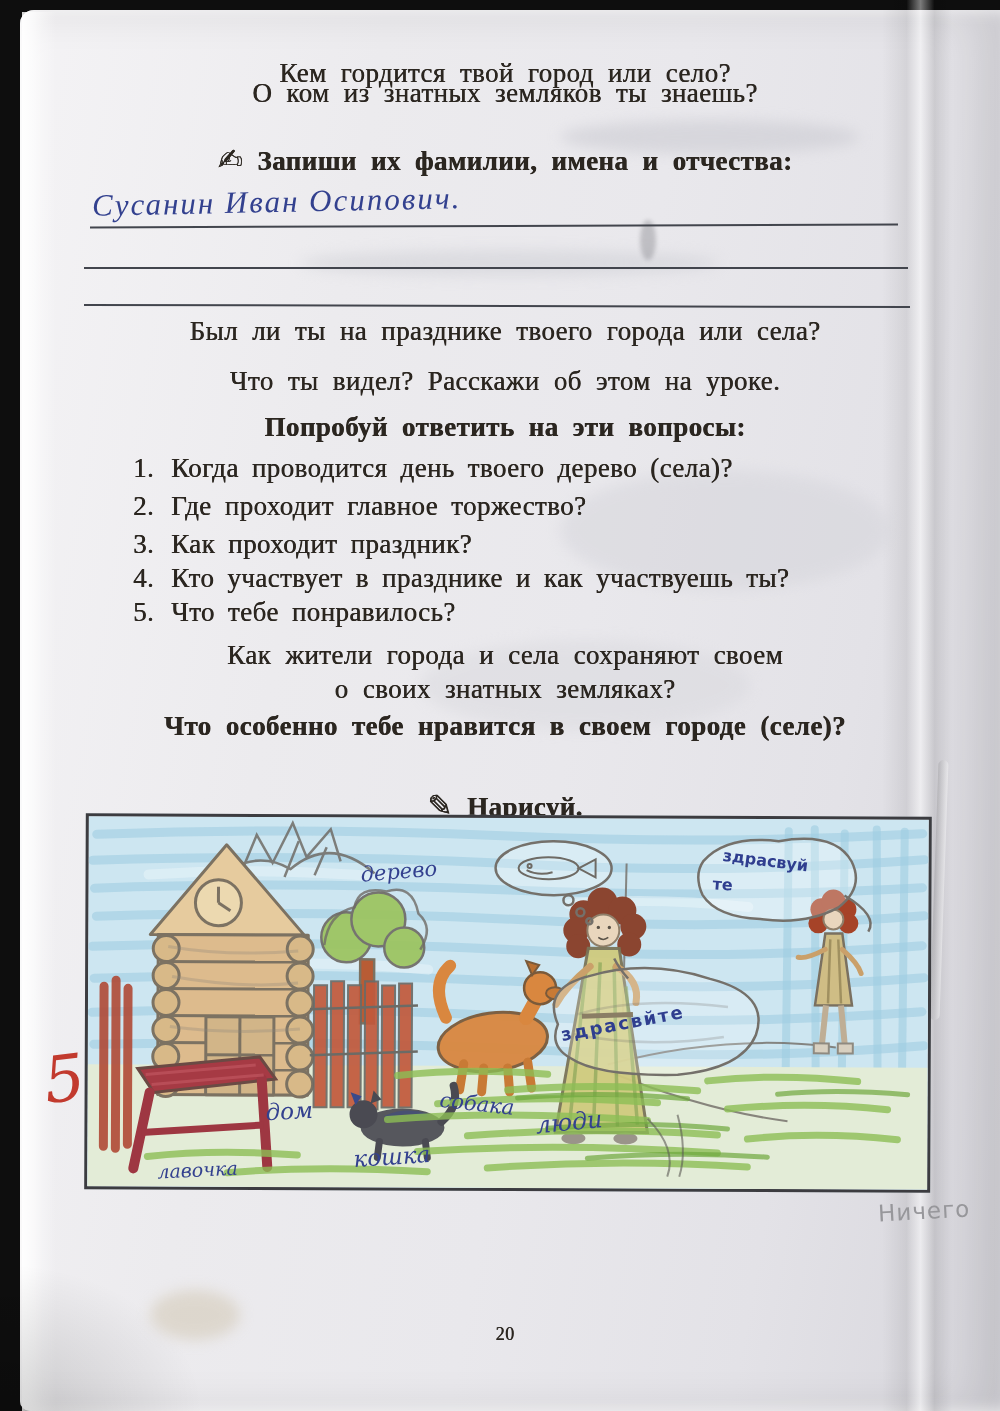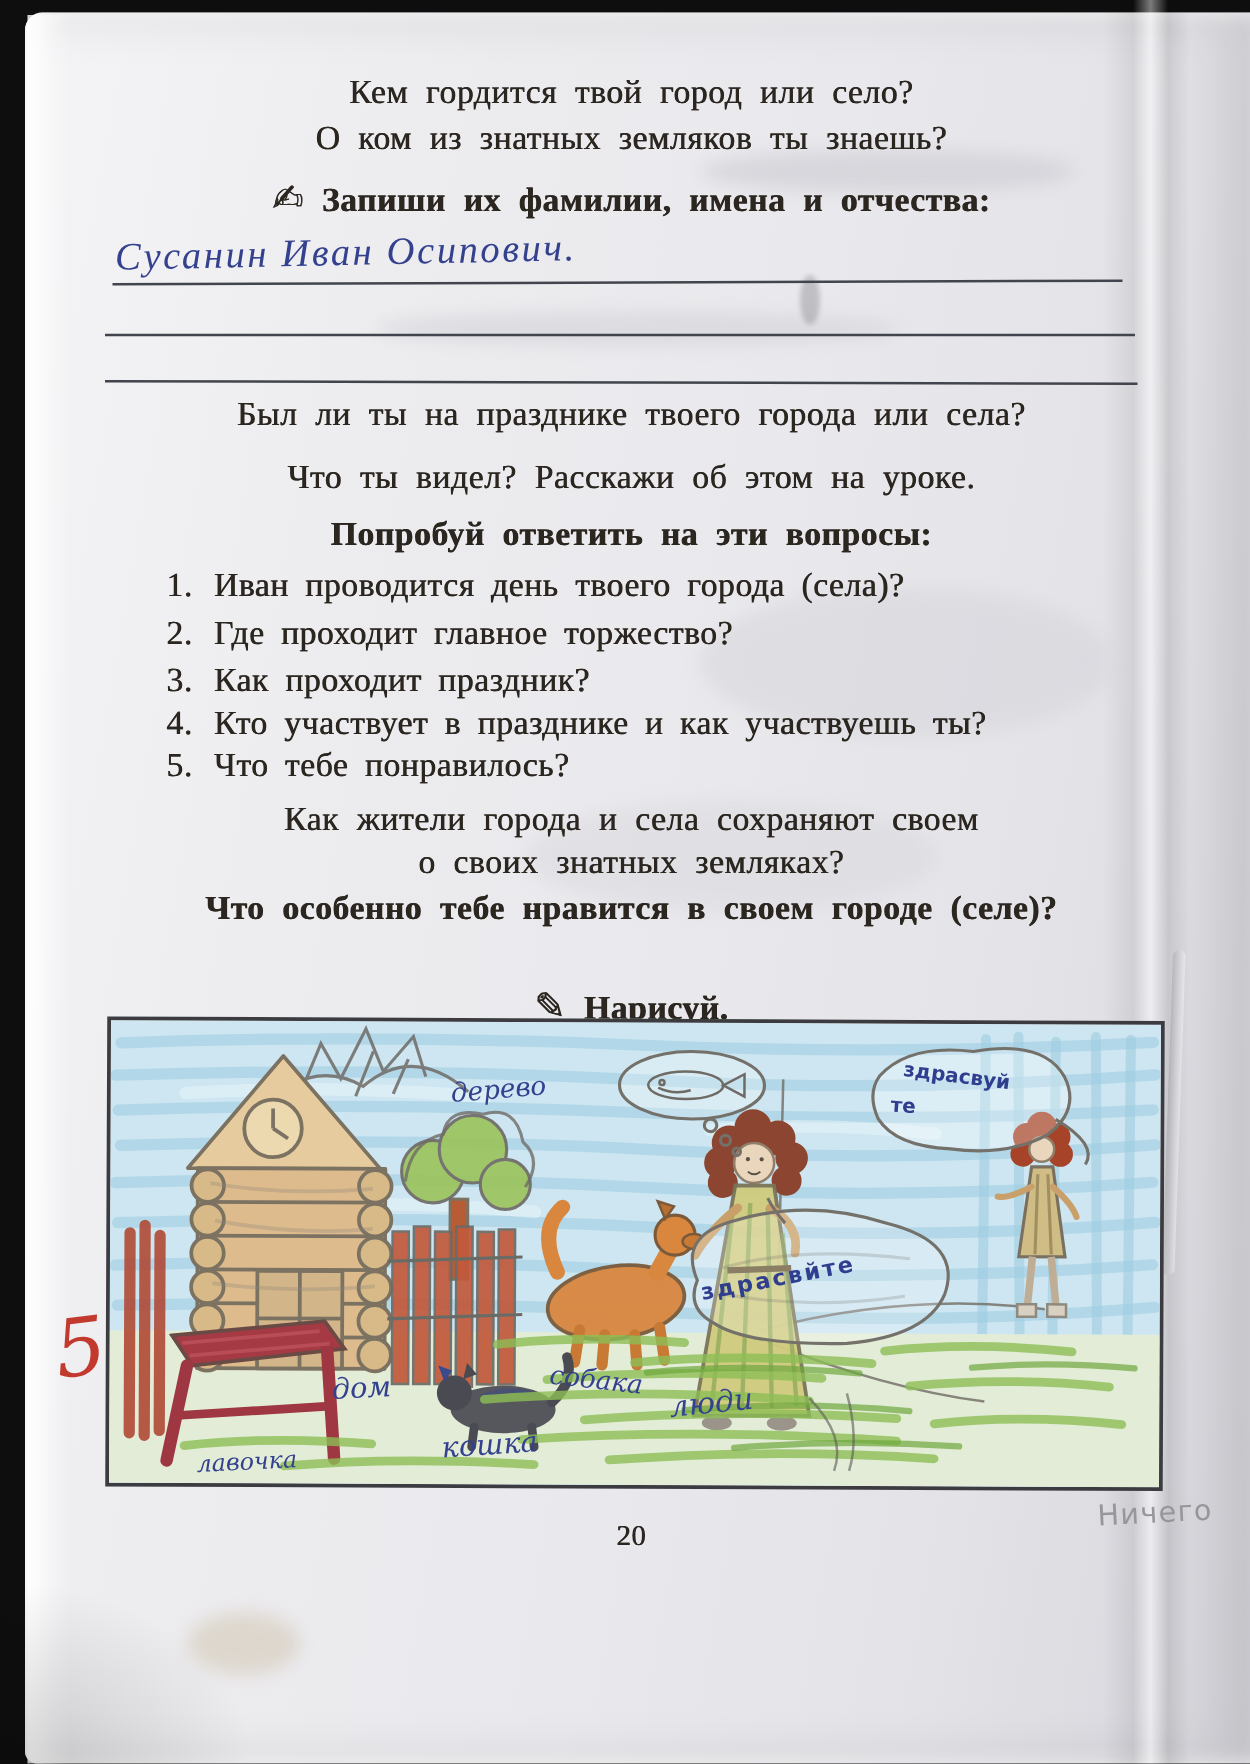"О ком из знатных земляков" div.book { top: 95px -> 78px }
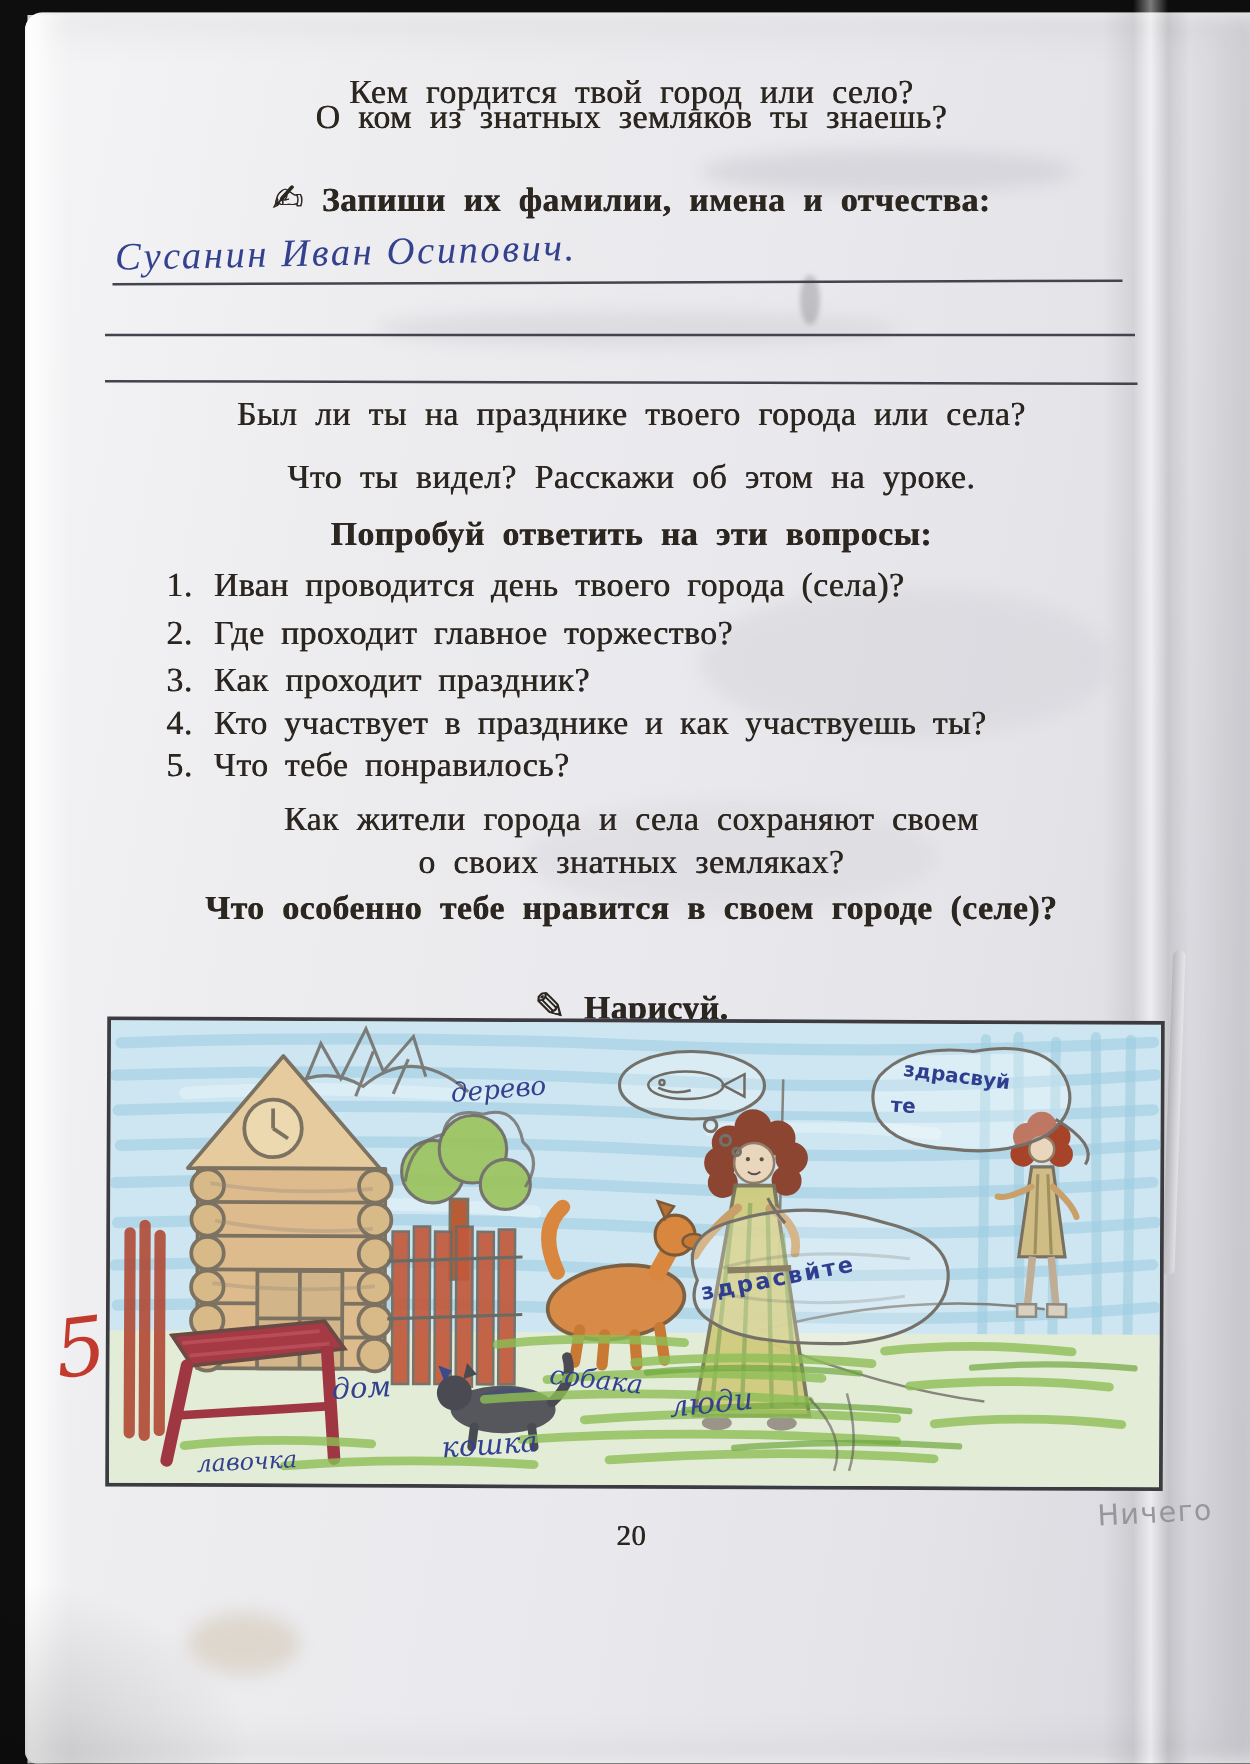"Иван проводится день твоего города" span { text: Иван проводится день твоего города -> Когда проводится день твоего дерево }
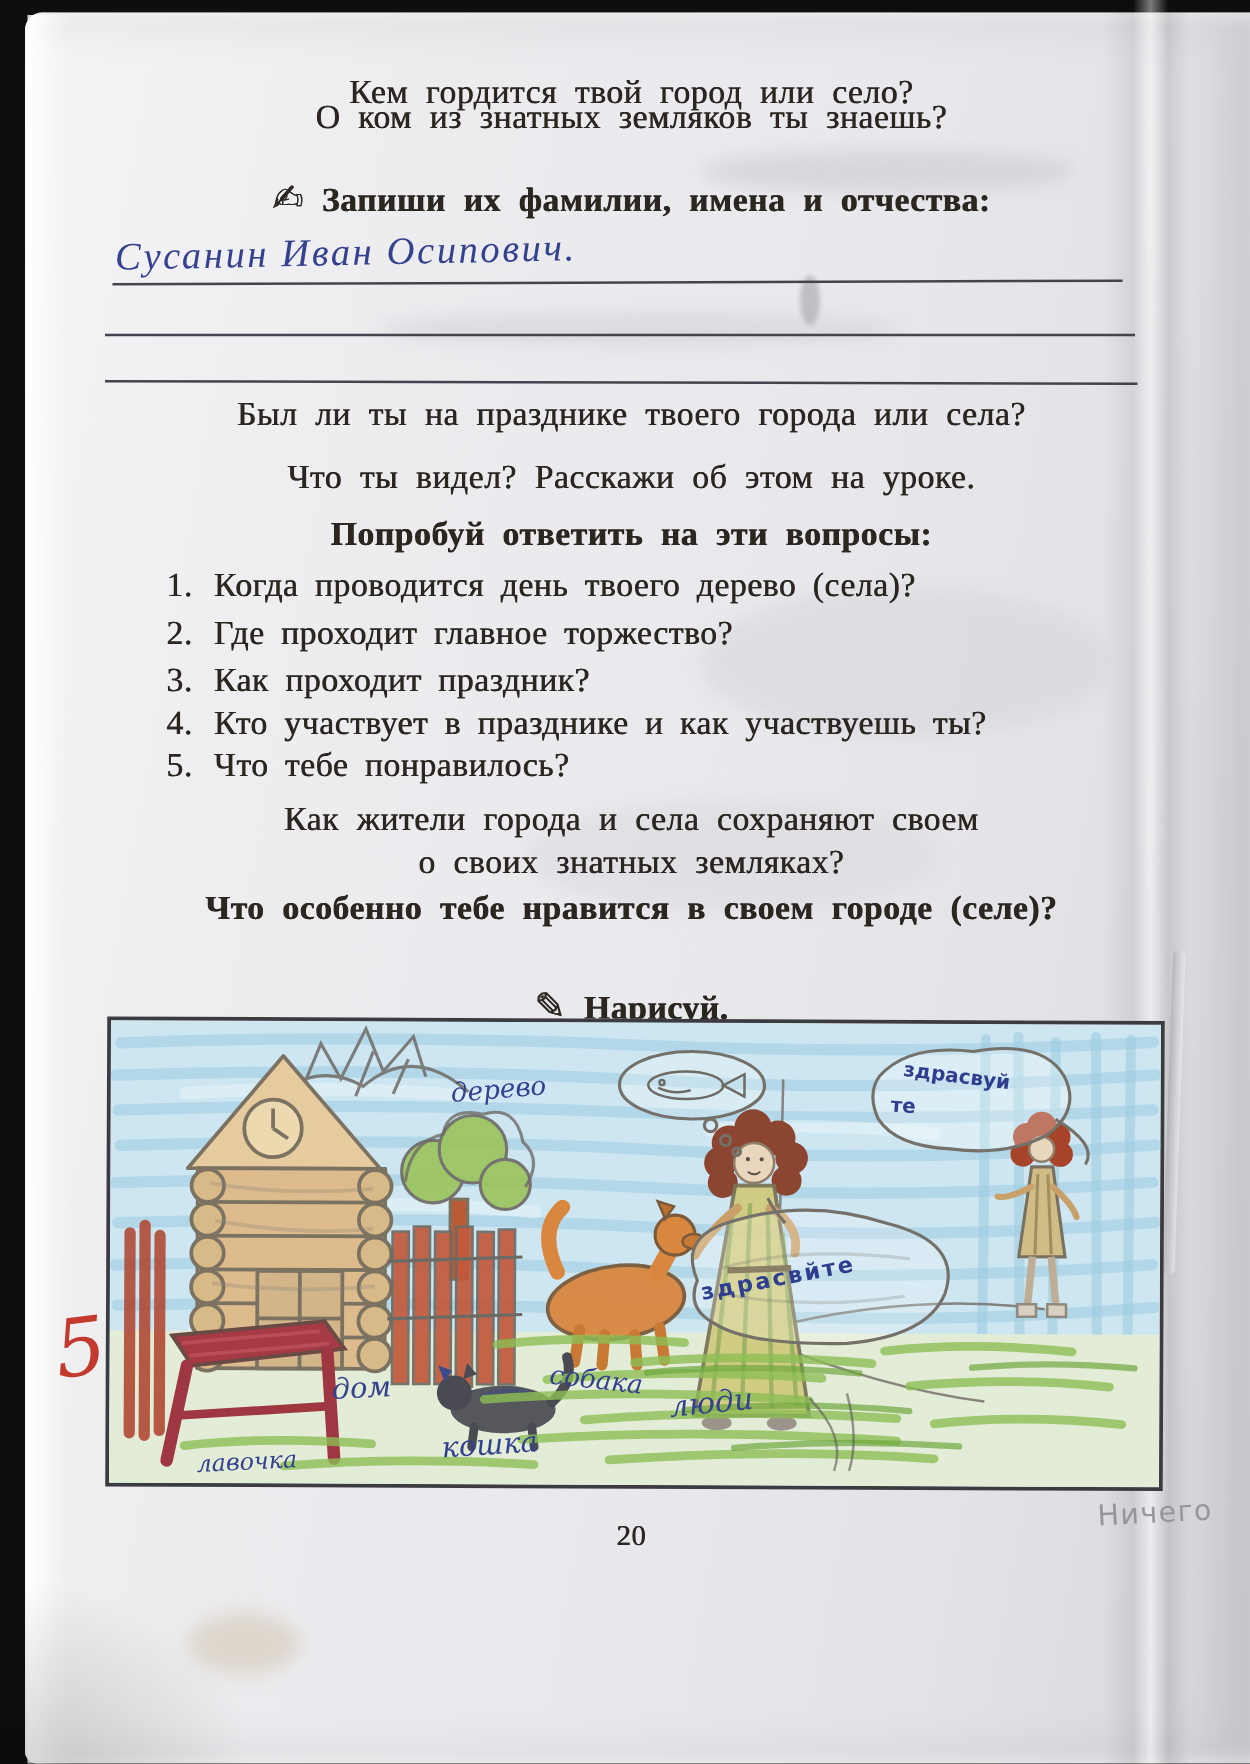"20" div.book { font-size: 23px -> 18px; top: 1216px -> 1324px }
